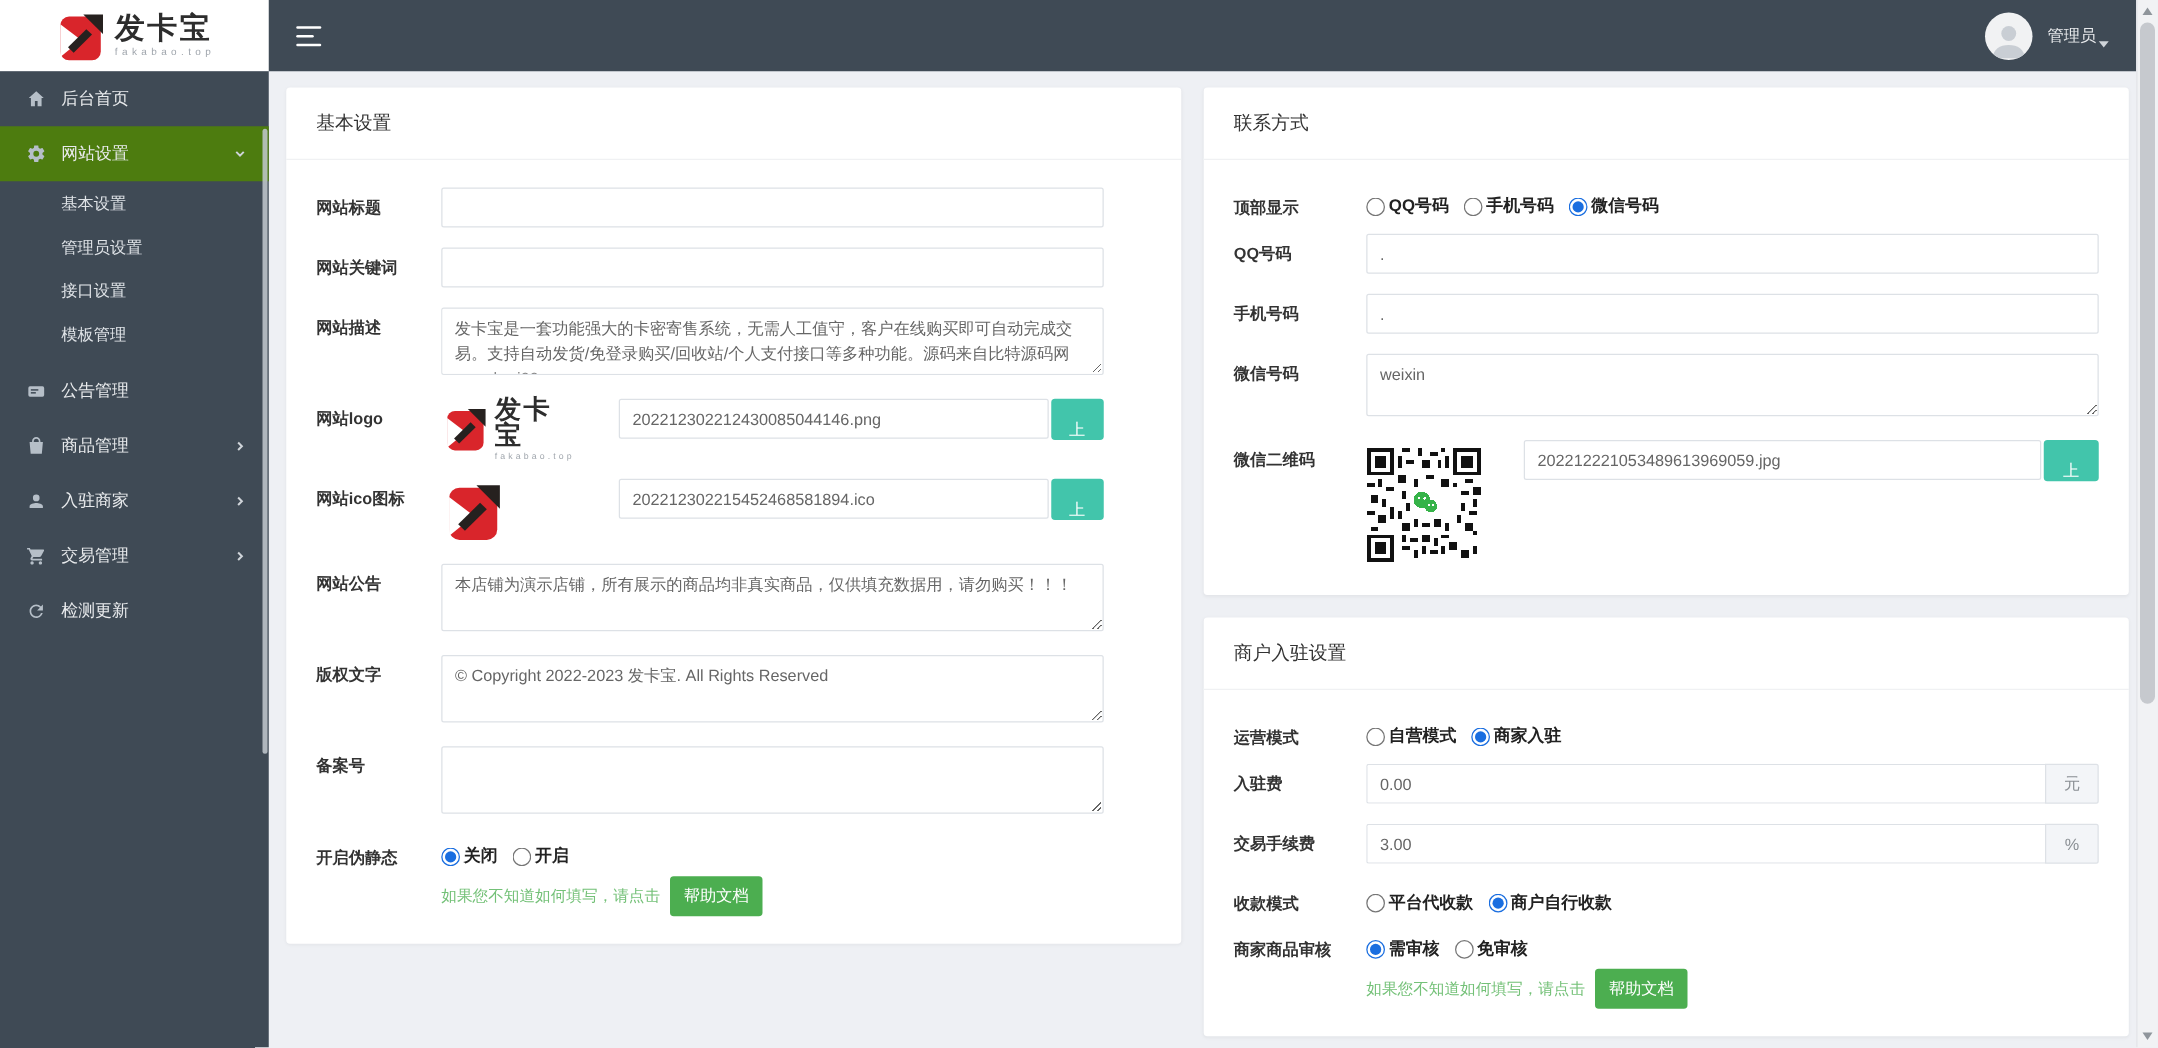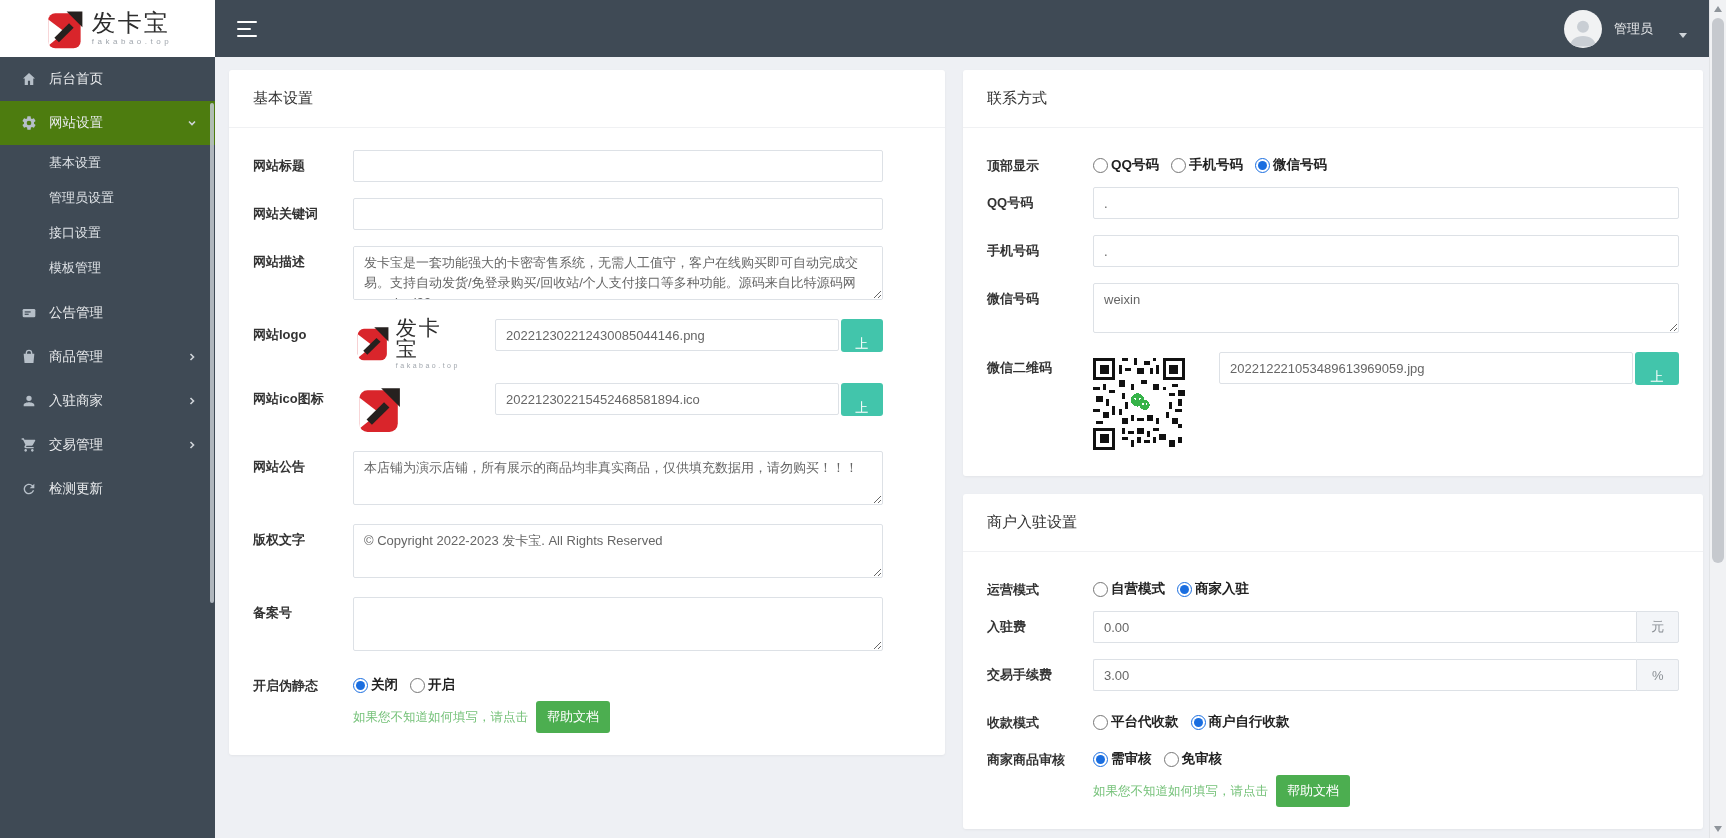"发卡宝" .logo-name { font-weight: normal -> bold }
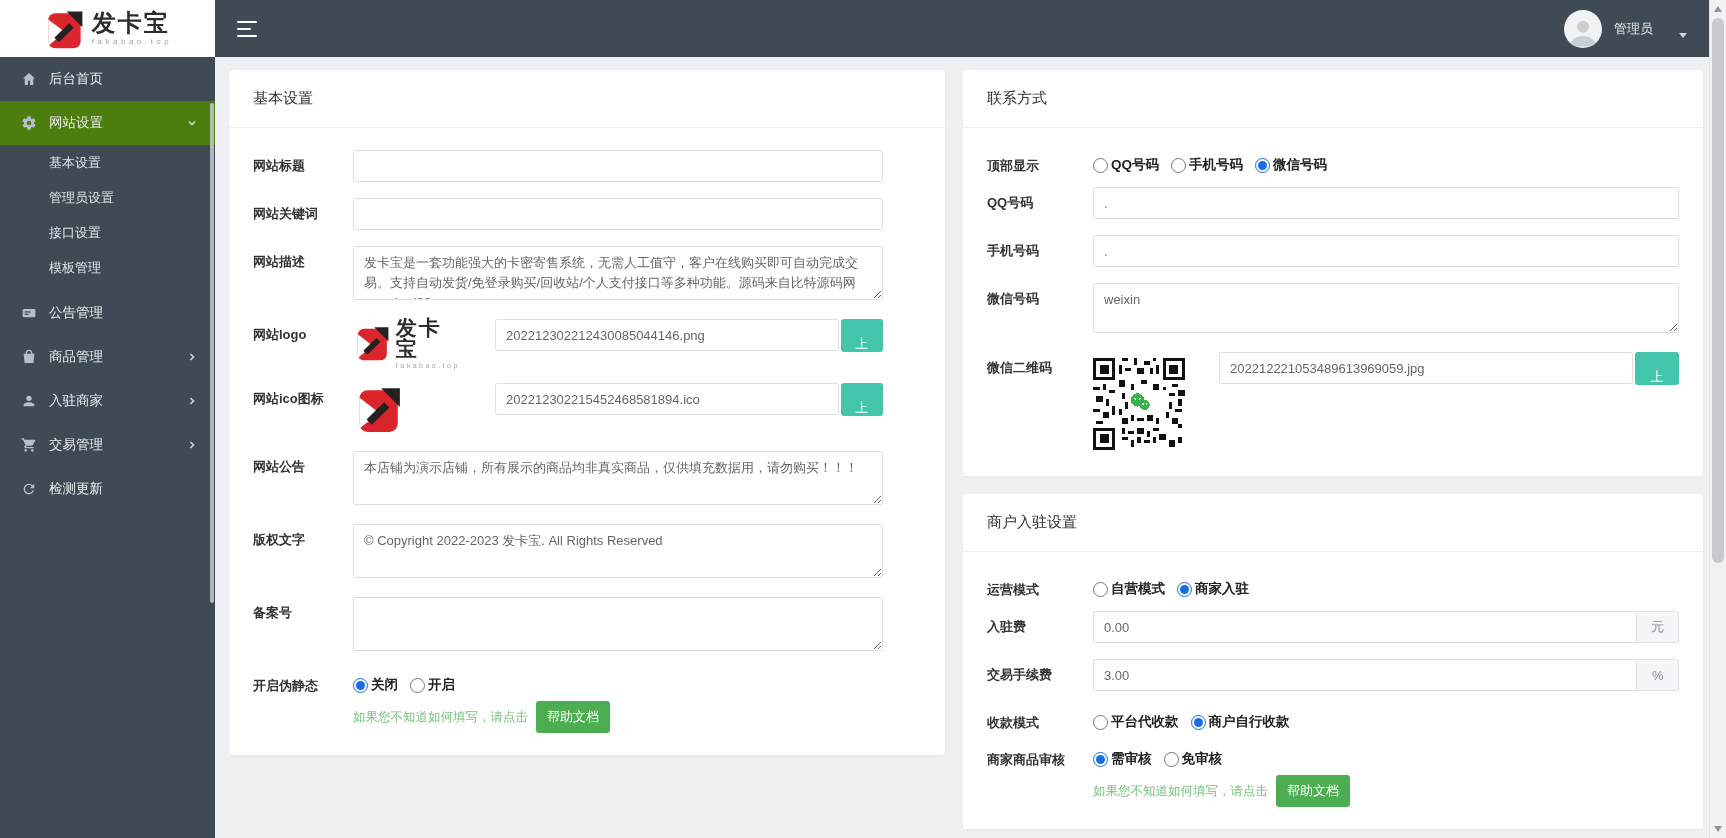"管理员" .user-menu { gap: 24px -> none }
